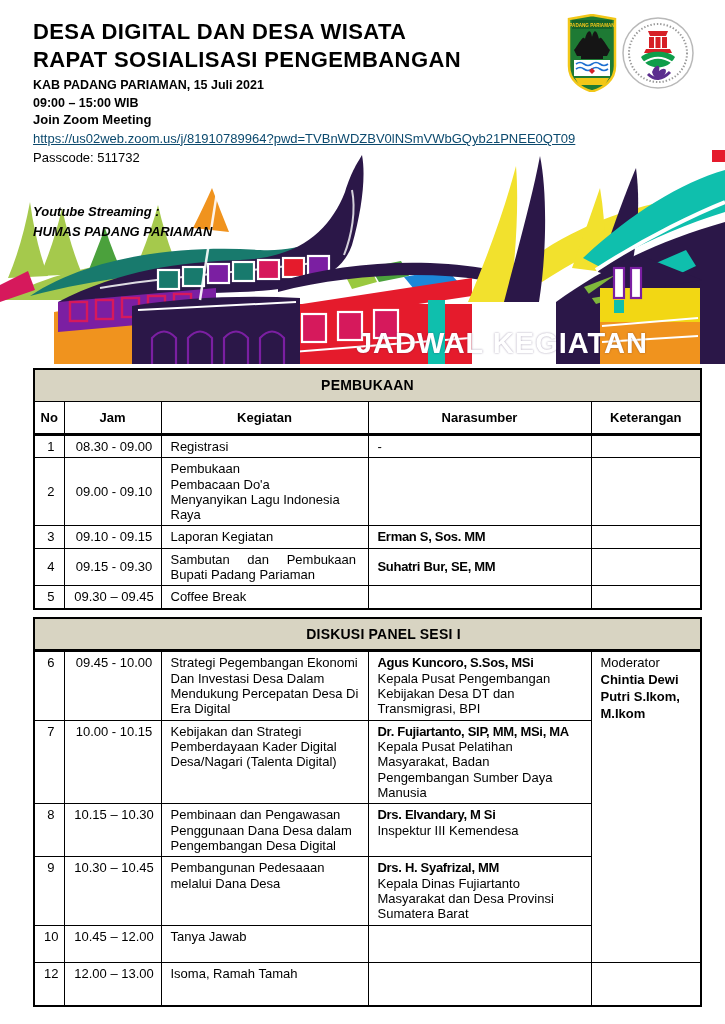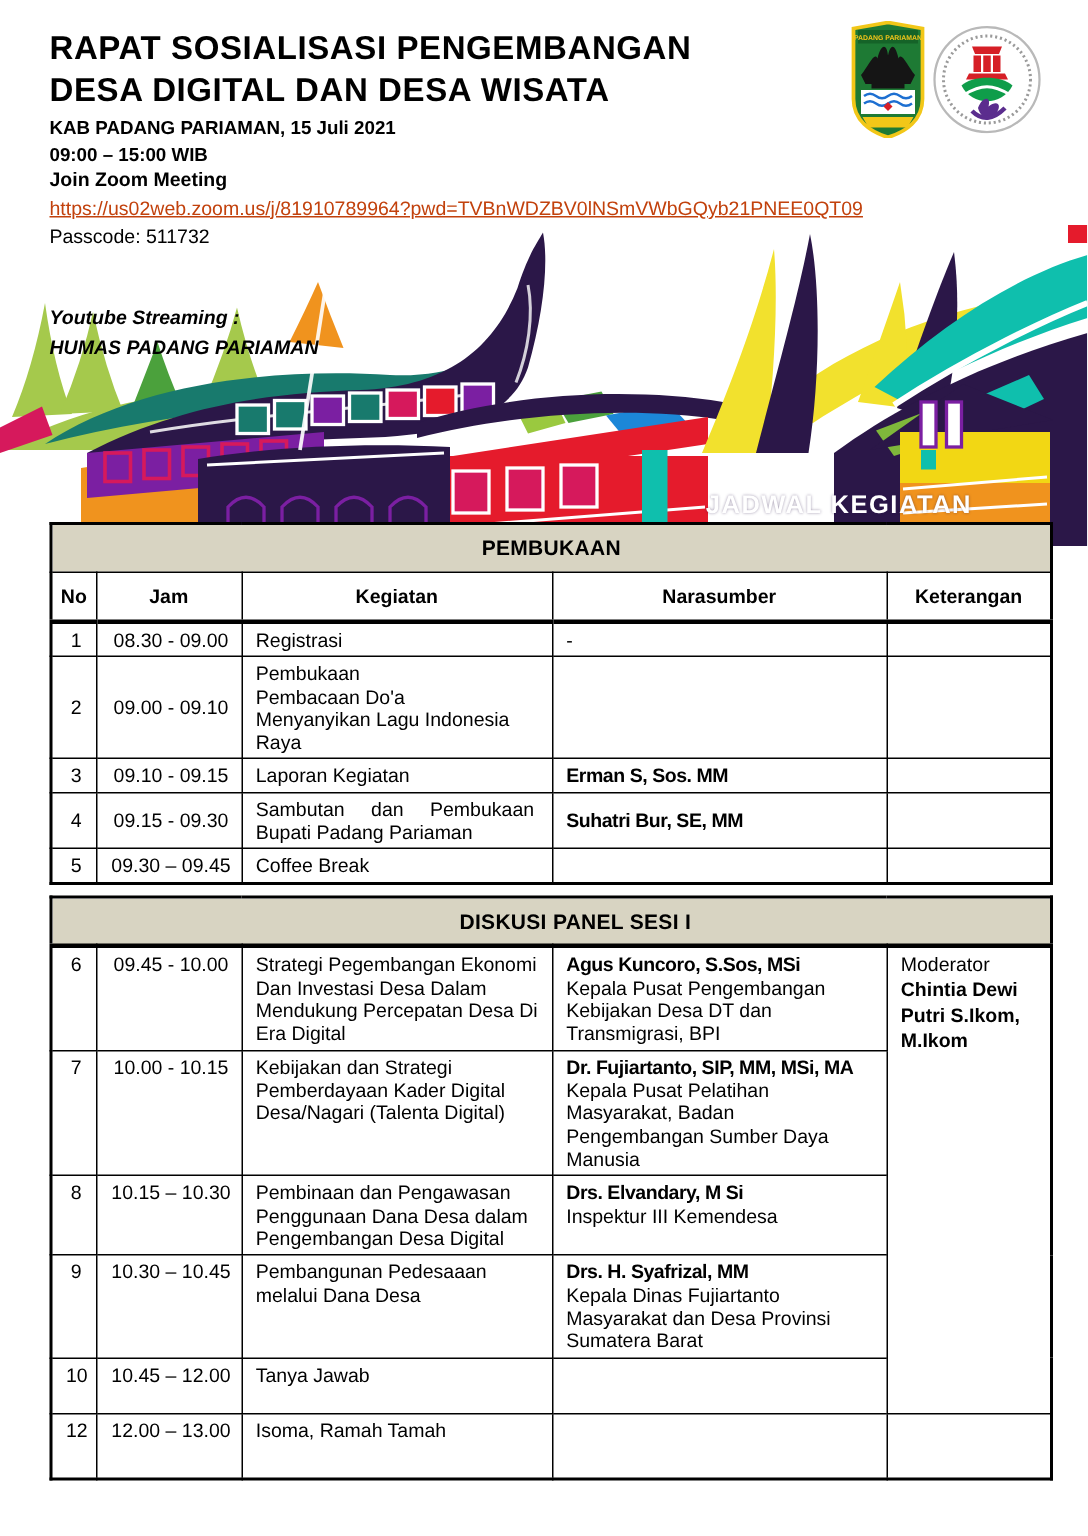"RAPAT SOSIALISASI PENGEMBANGAN" div.title { order: before "DESA DIGITAL DAN DESA WISATA" -> after "DESA DIGITAL DAN DESA WISATA" }
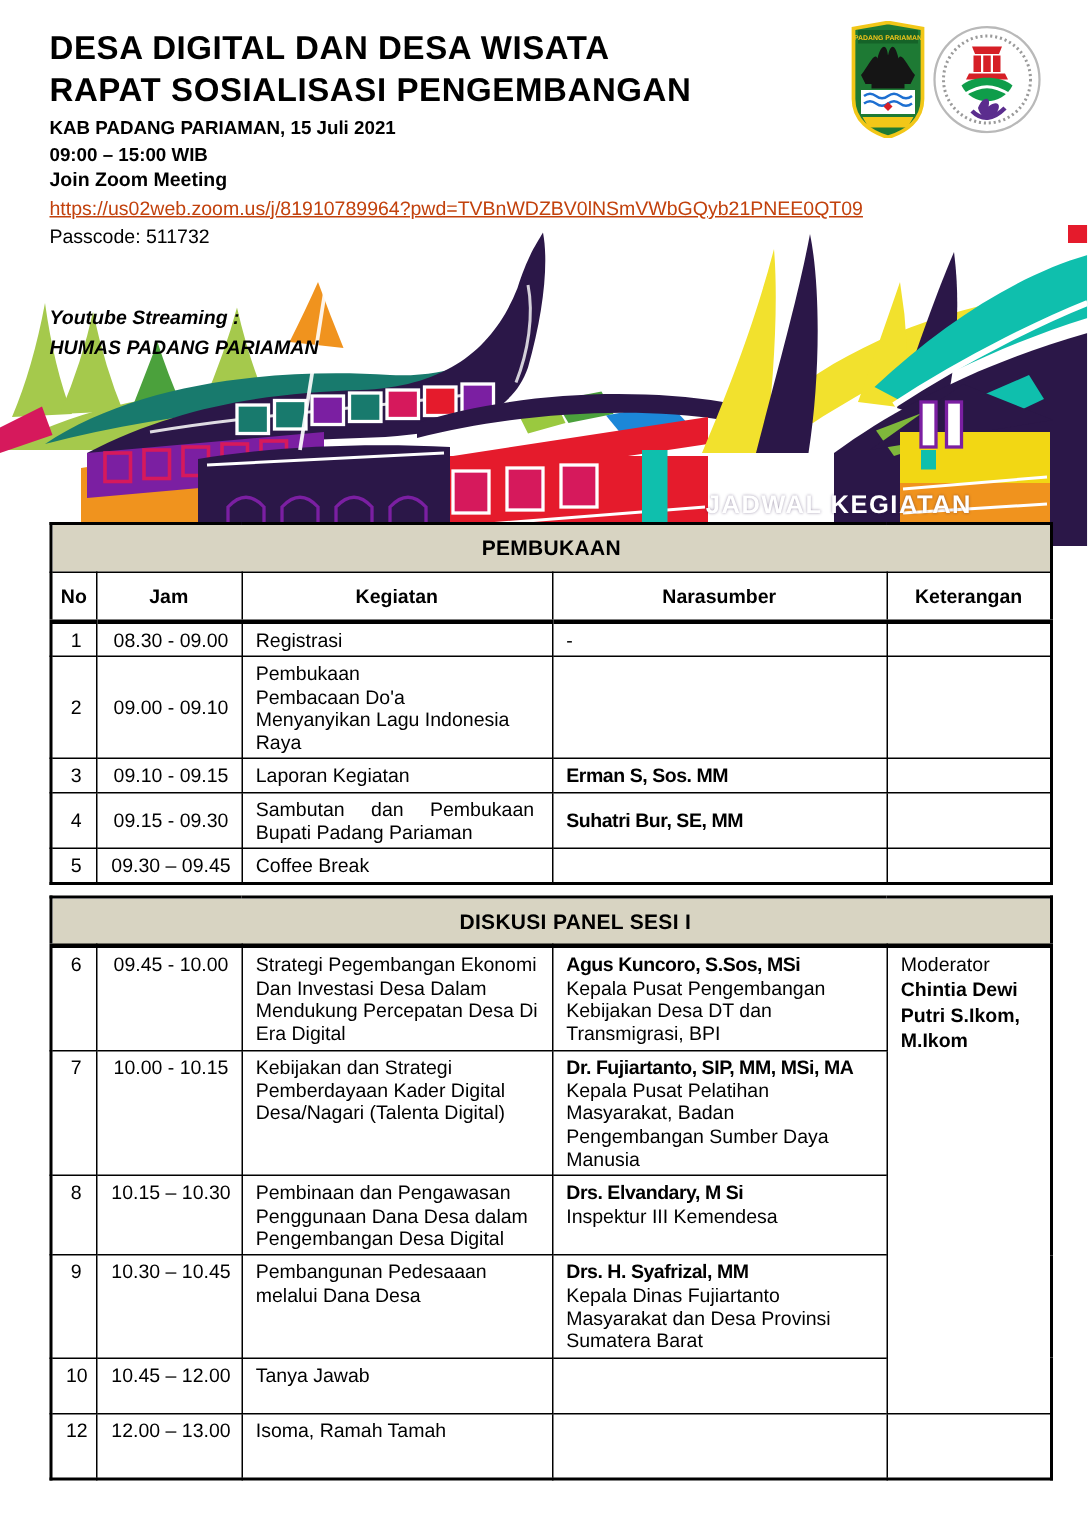"https://us02web.zoom.us/j/81910789964?pw" a.zoomlink { color: #c2410c -> #0c4a6e }
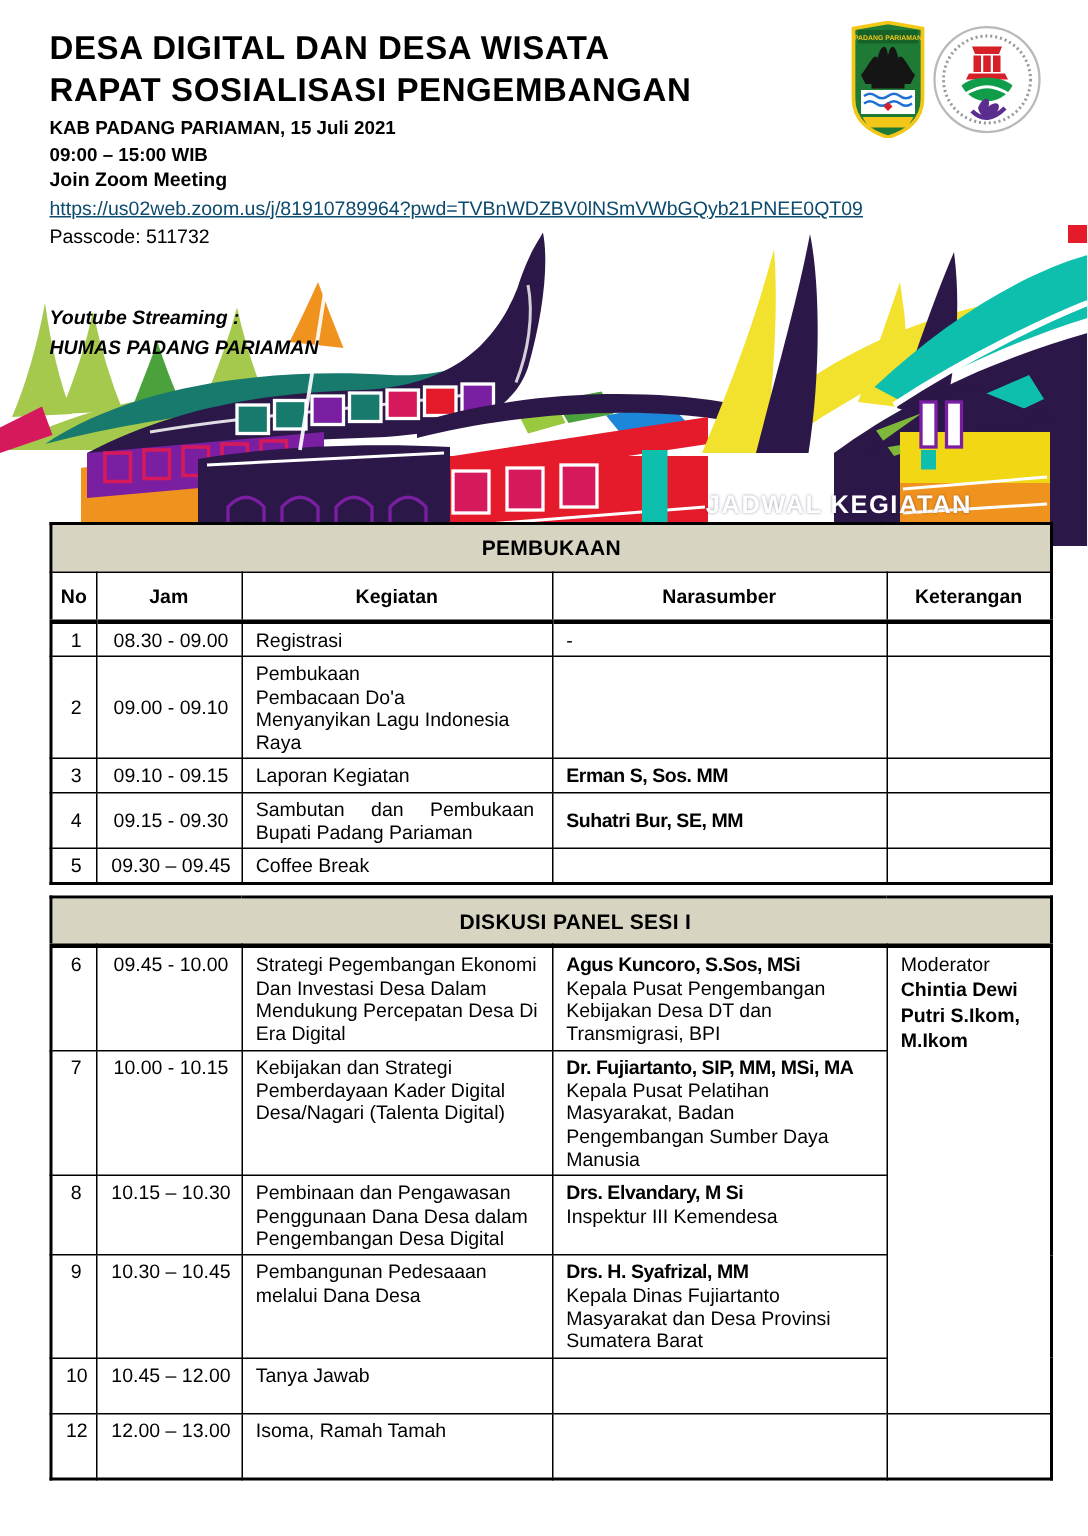"JADWAL KEGIATAN" .banner-caption { font-size: 17px -> 29px }
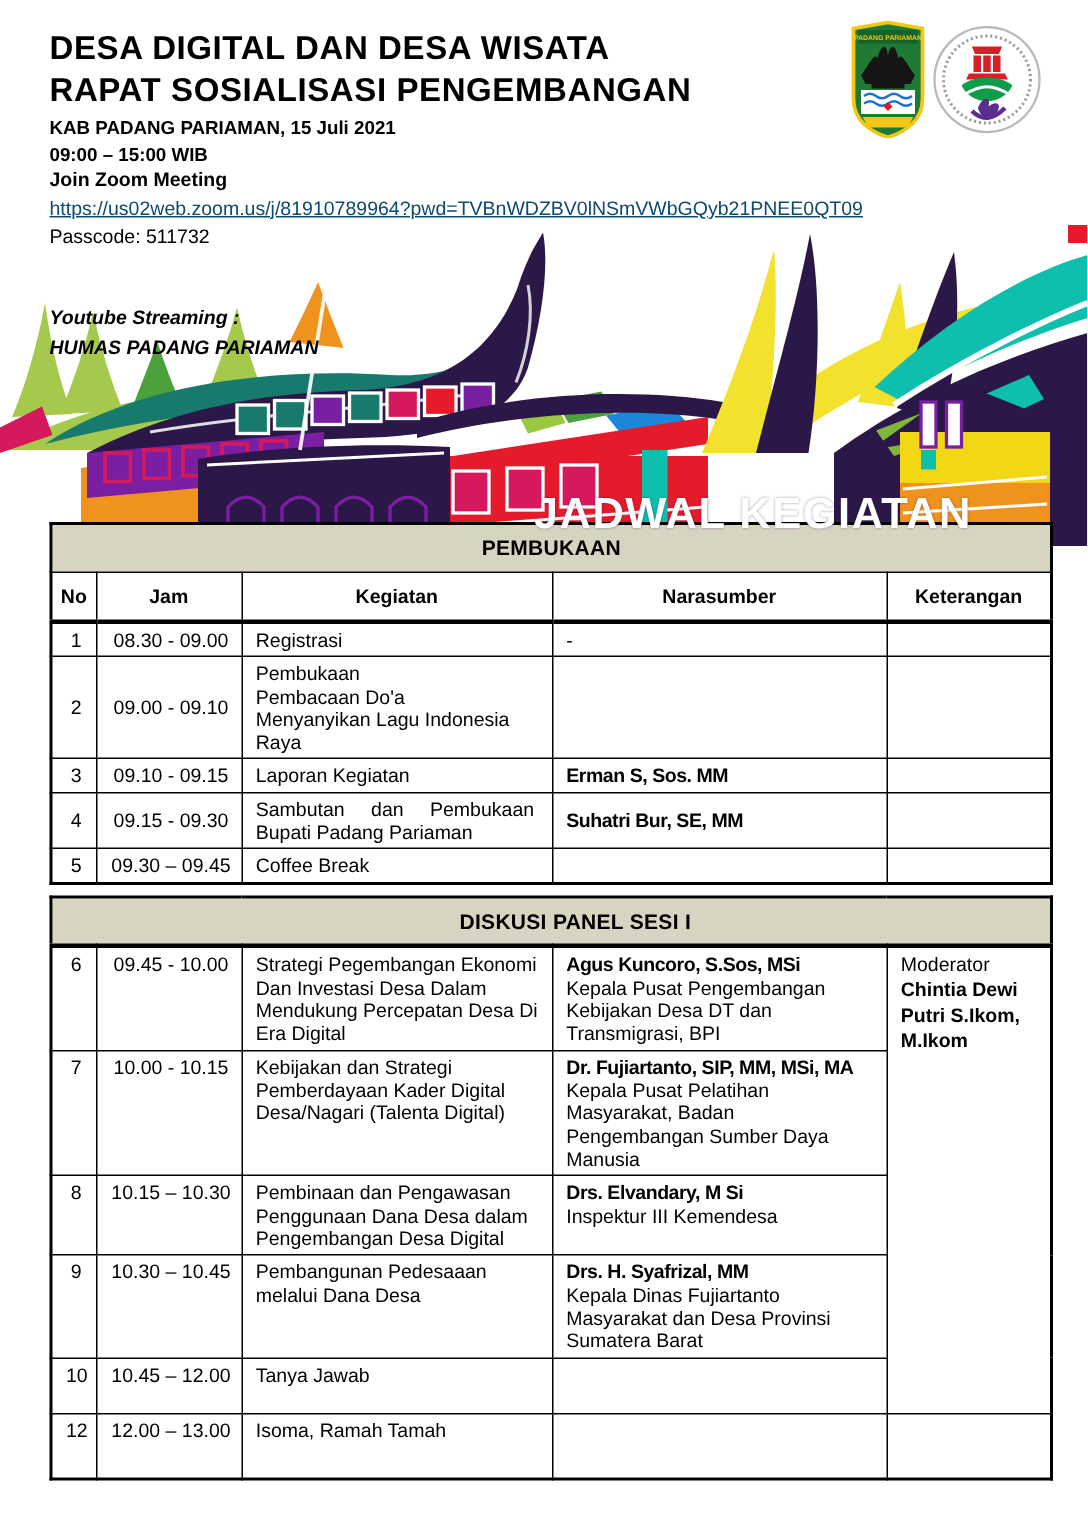"PEMBUKAAN" .tables { top: 348px -> 368px }
